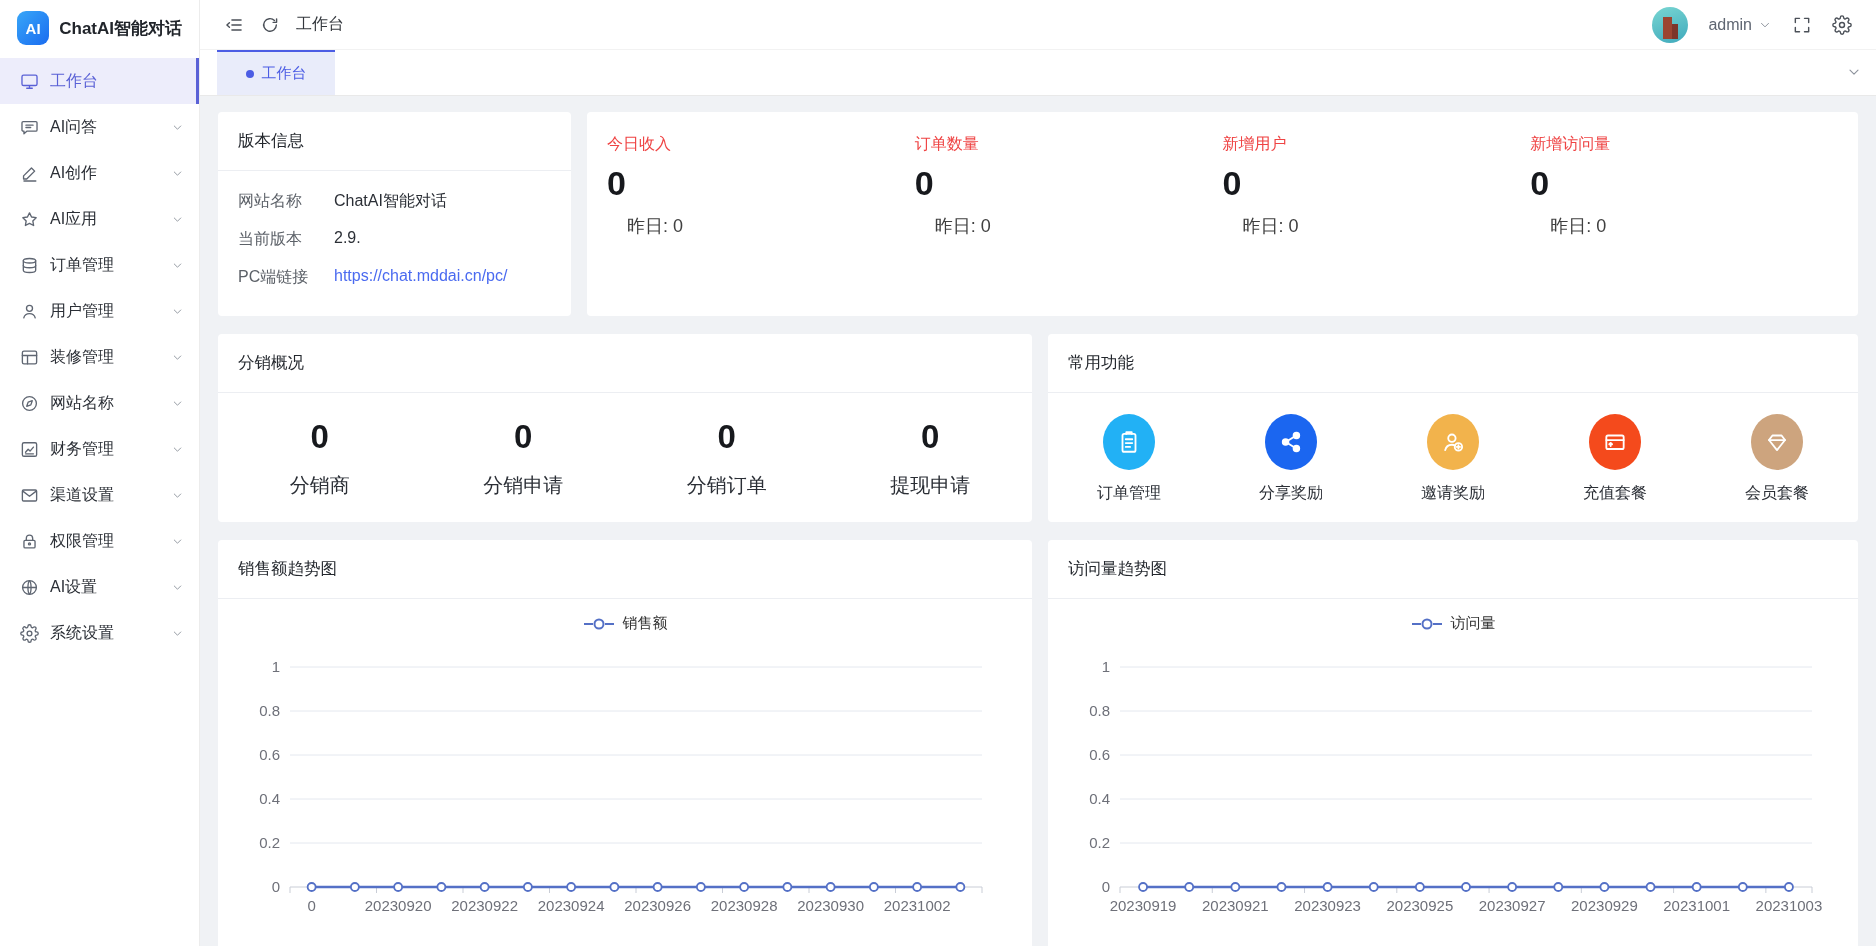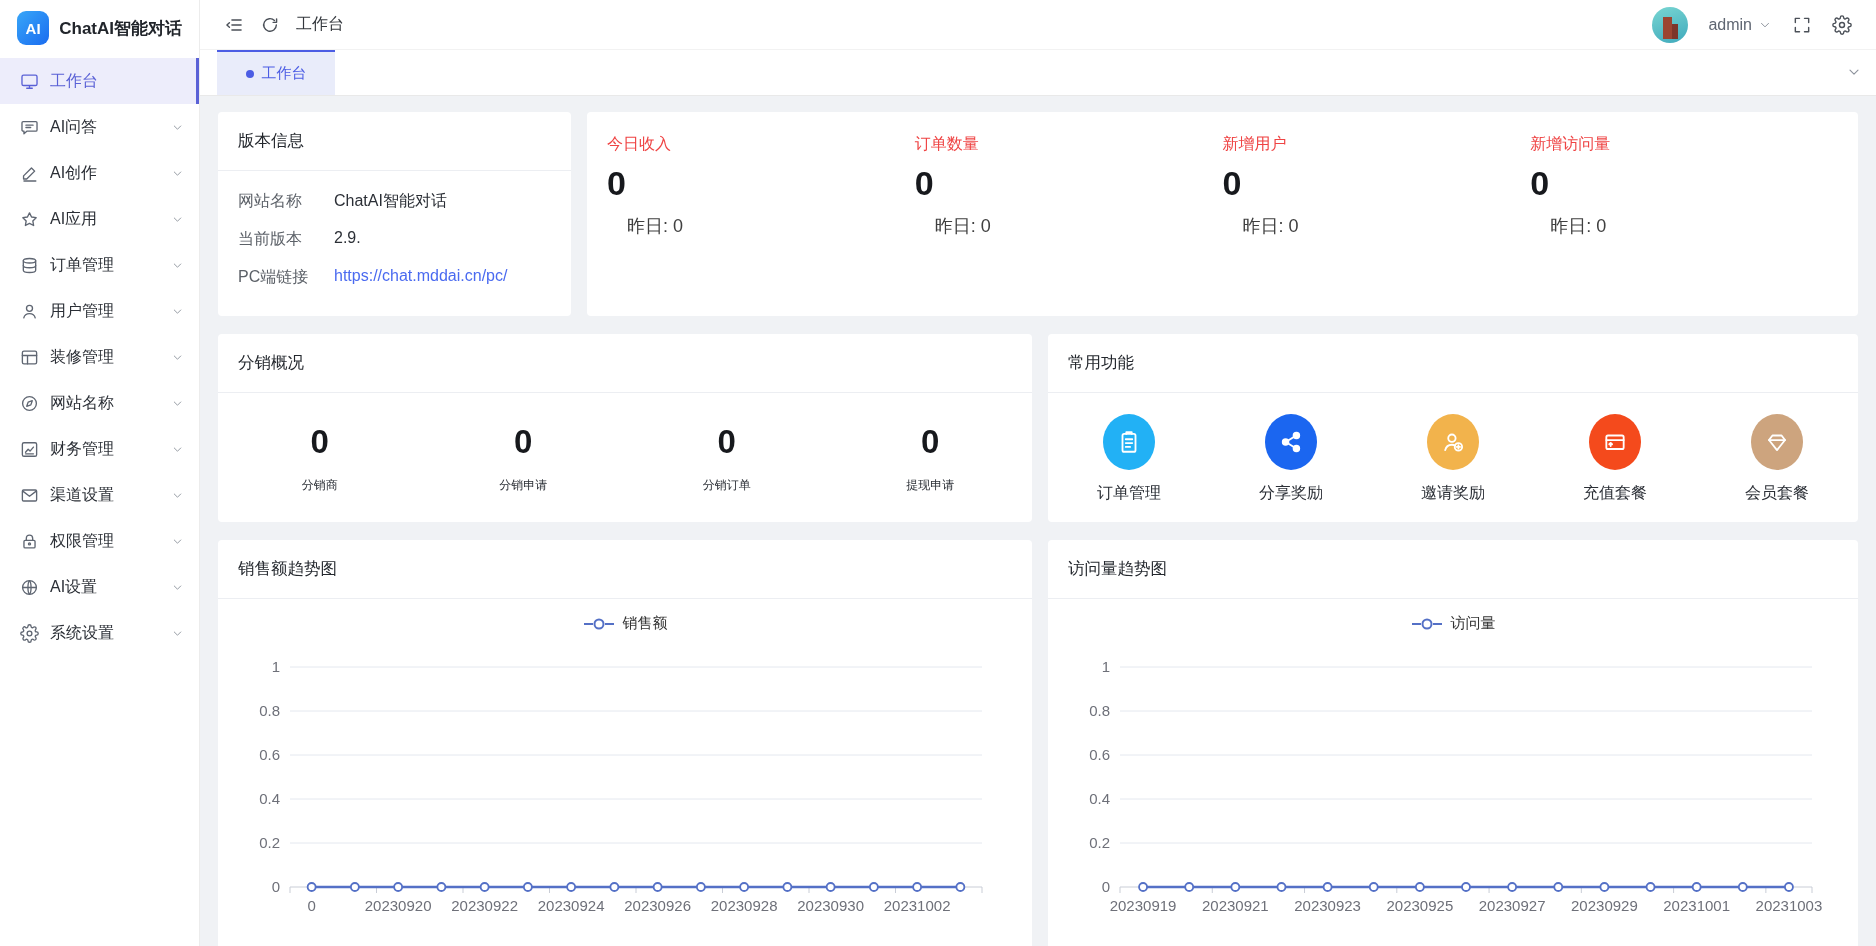"分销商" .dist-label { font-size: 12px -> 20px }
